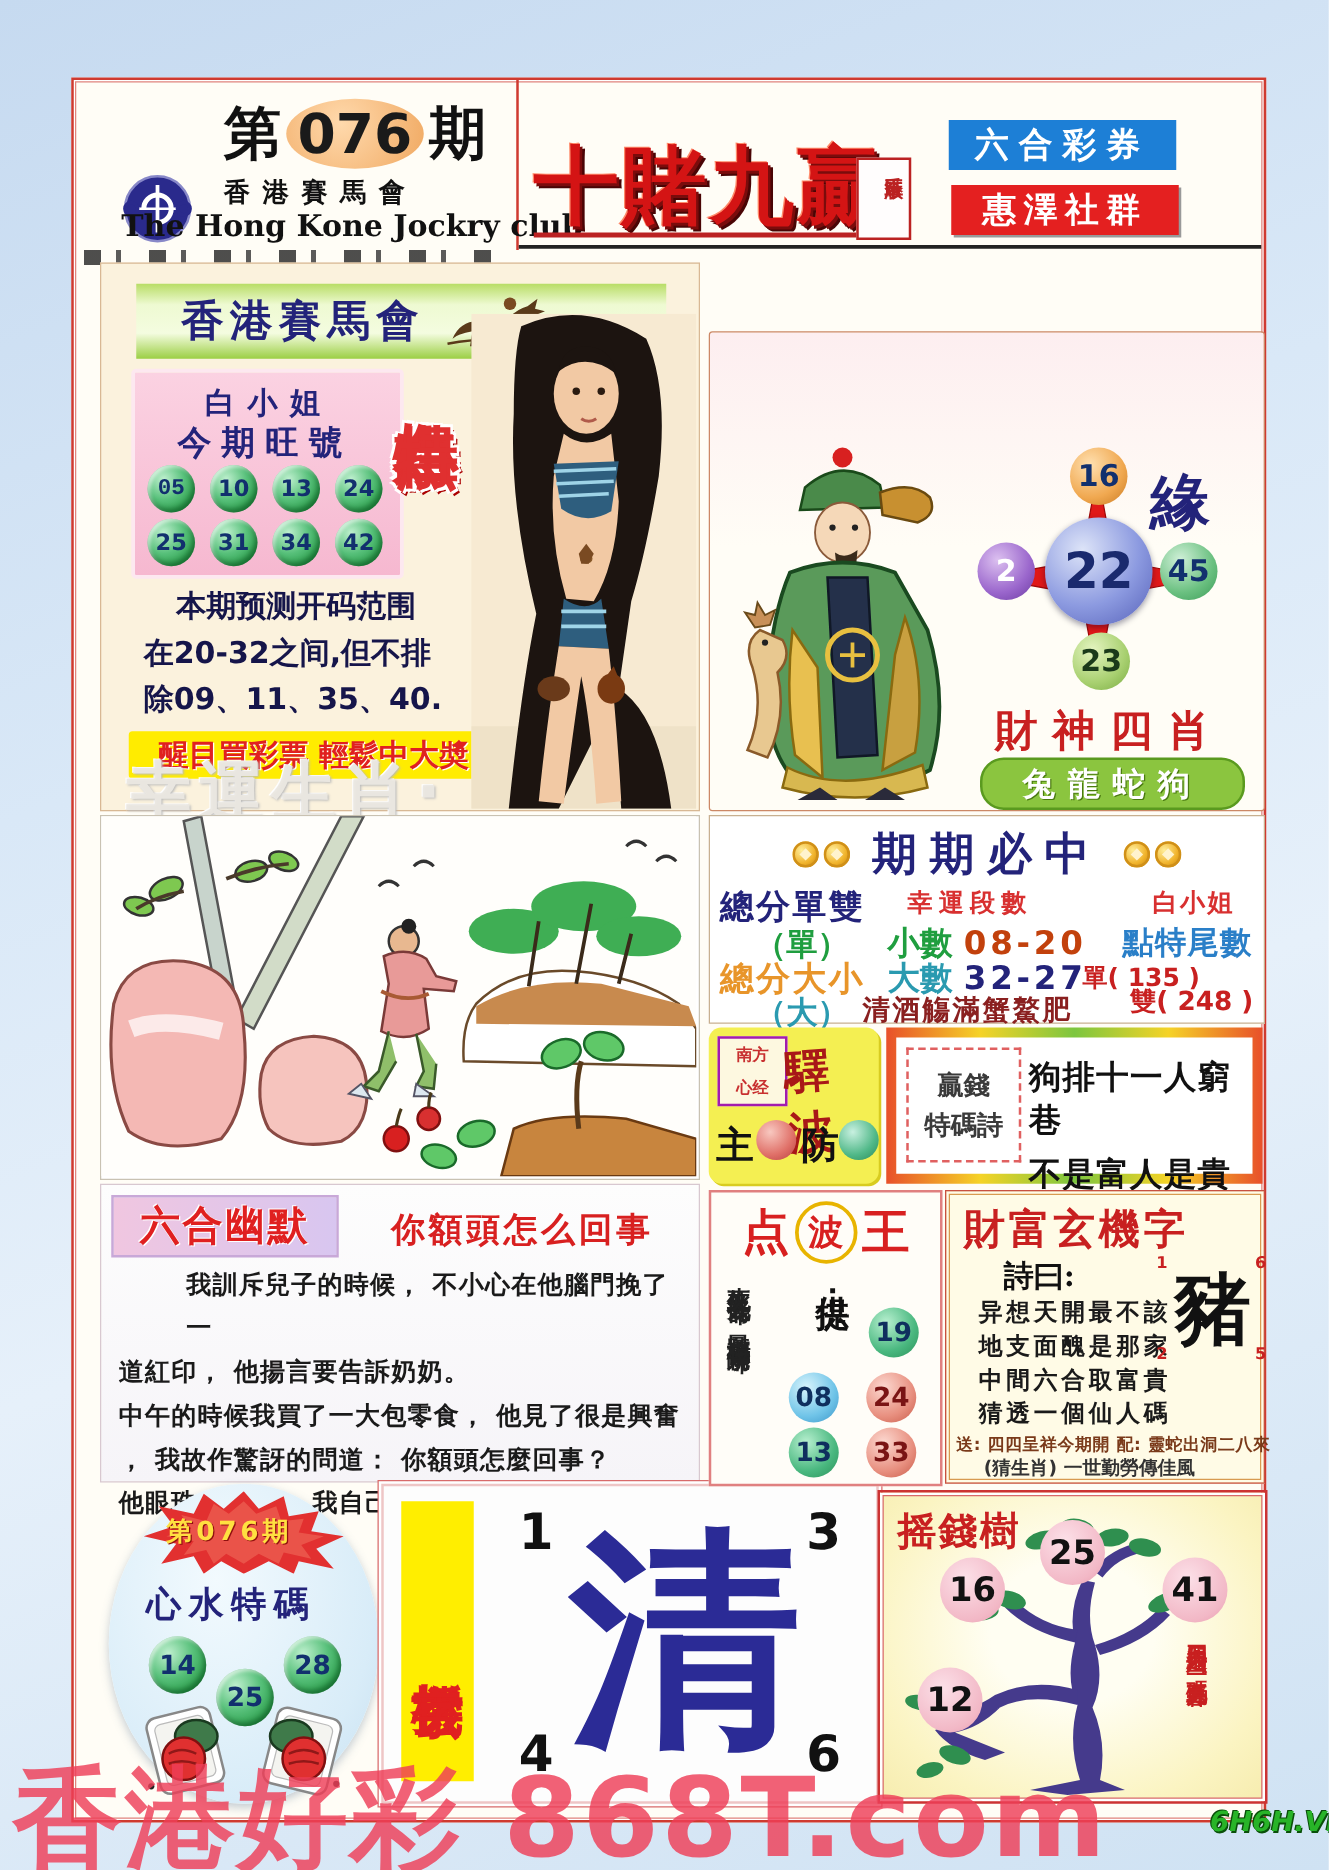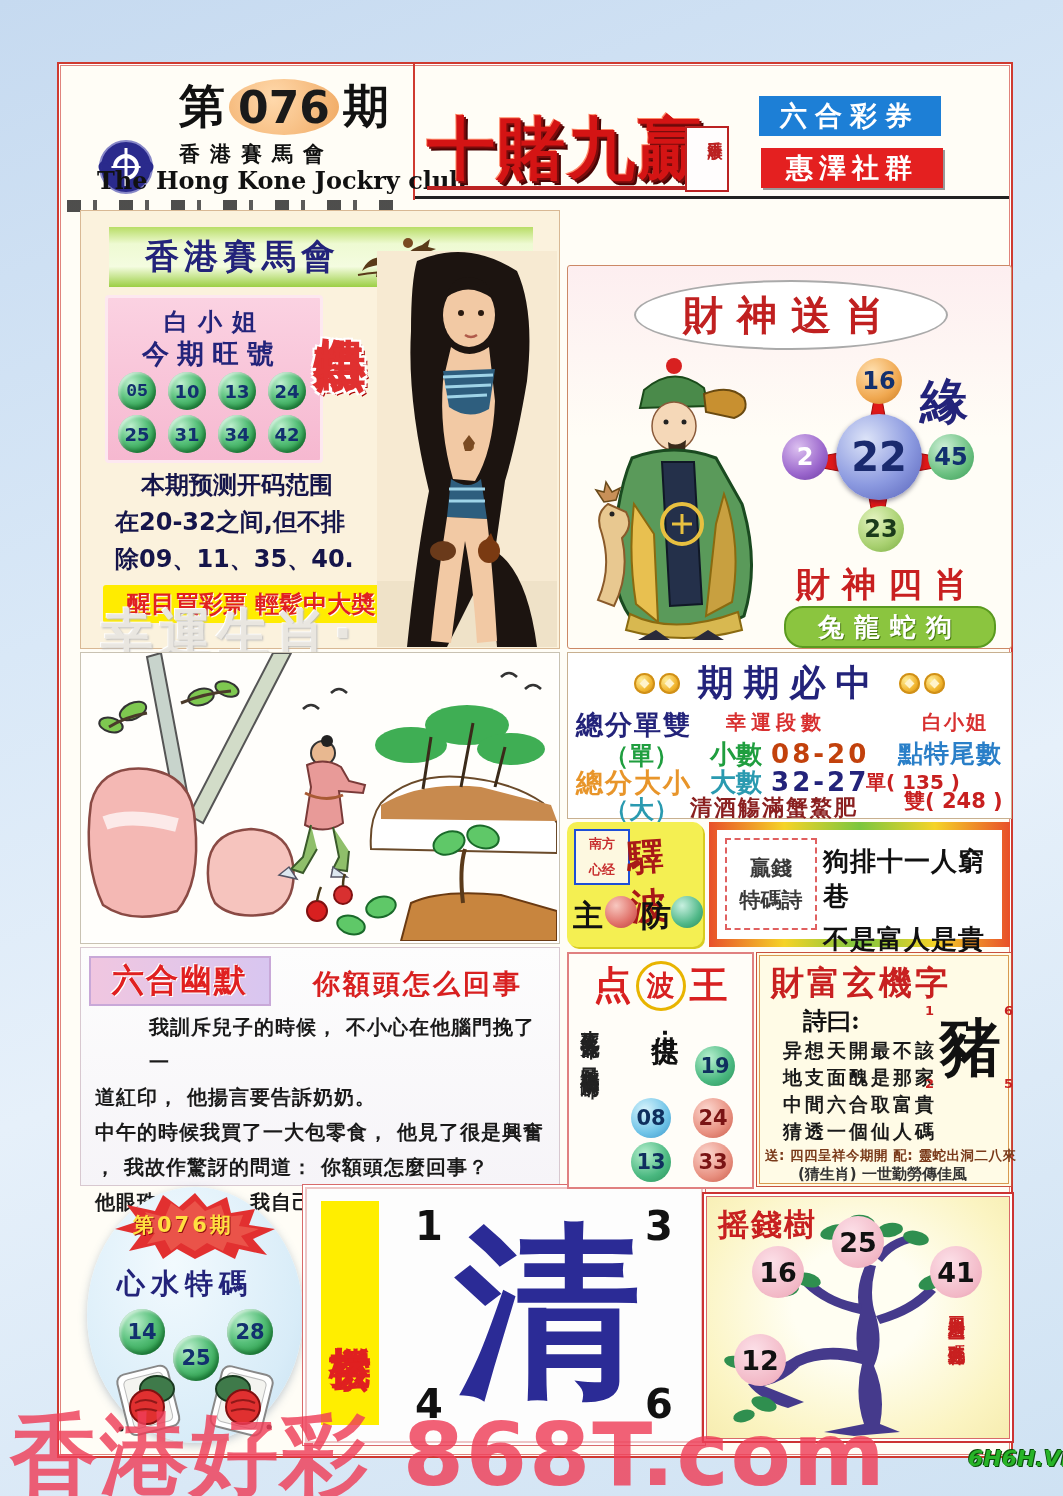"財神送肖" div.abs { html: <div> <span>財神送肖</span> </div> -> none }
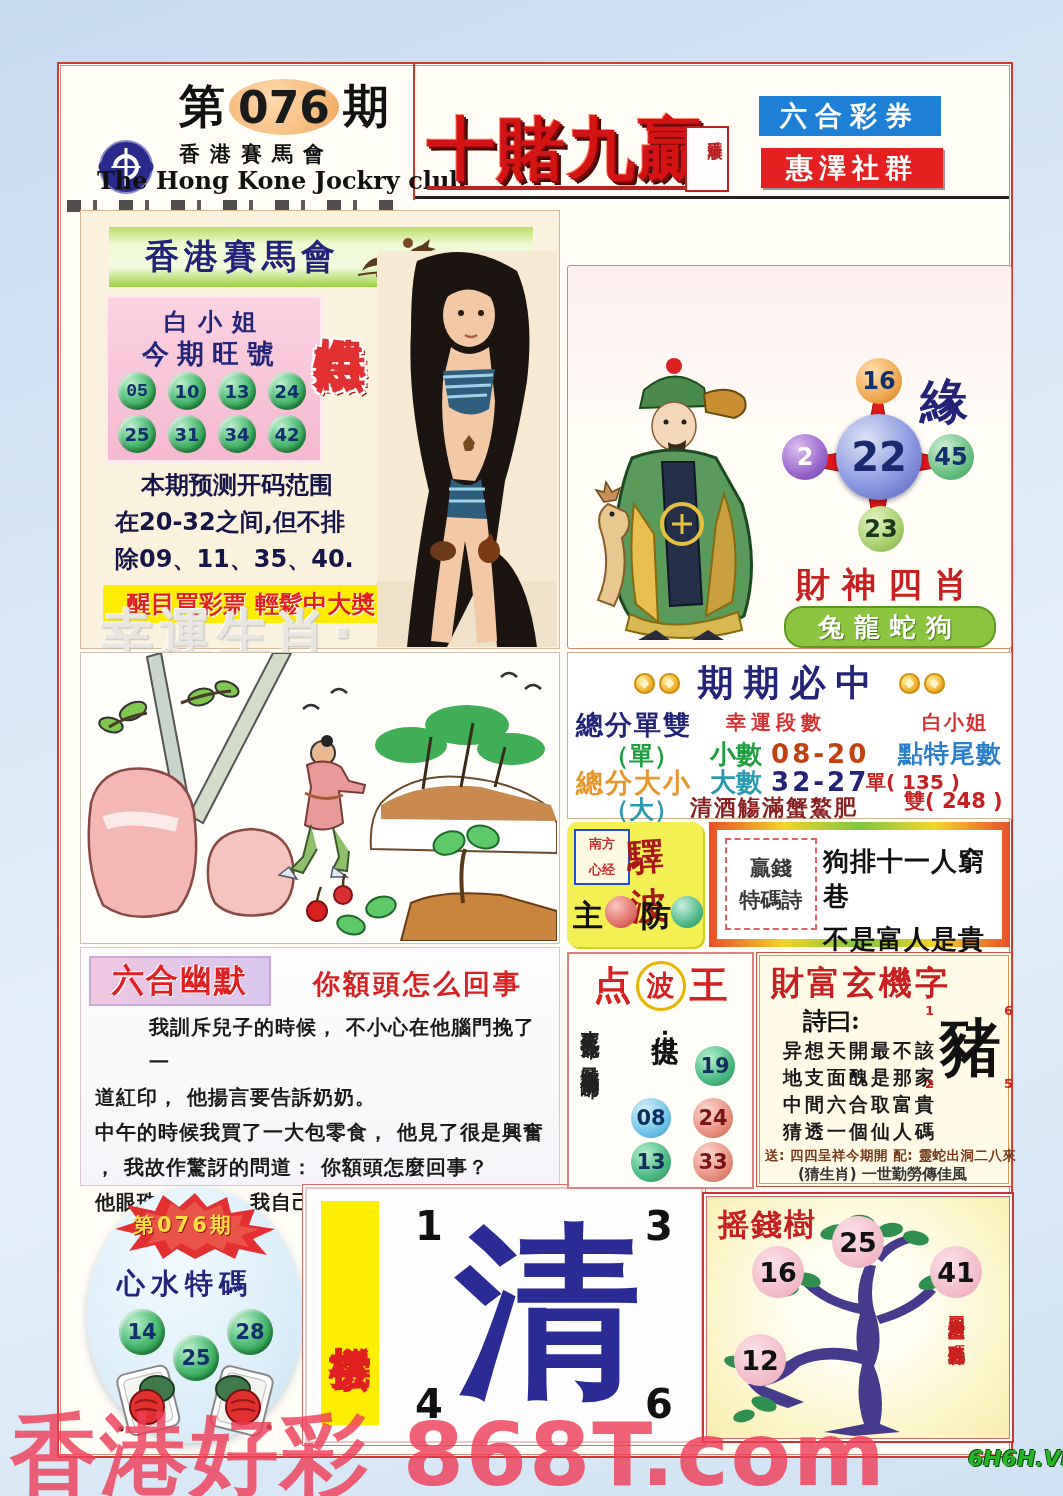"南方" div.abs { border: 2px solid #1d4ed8 -> 2px solid #a21caf }
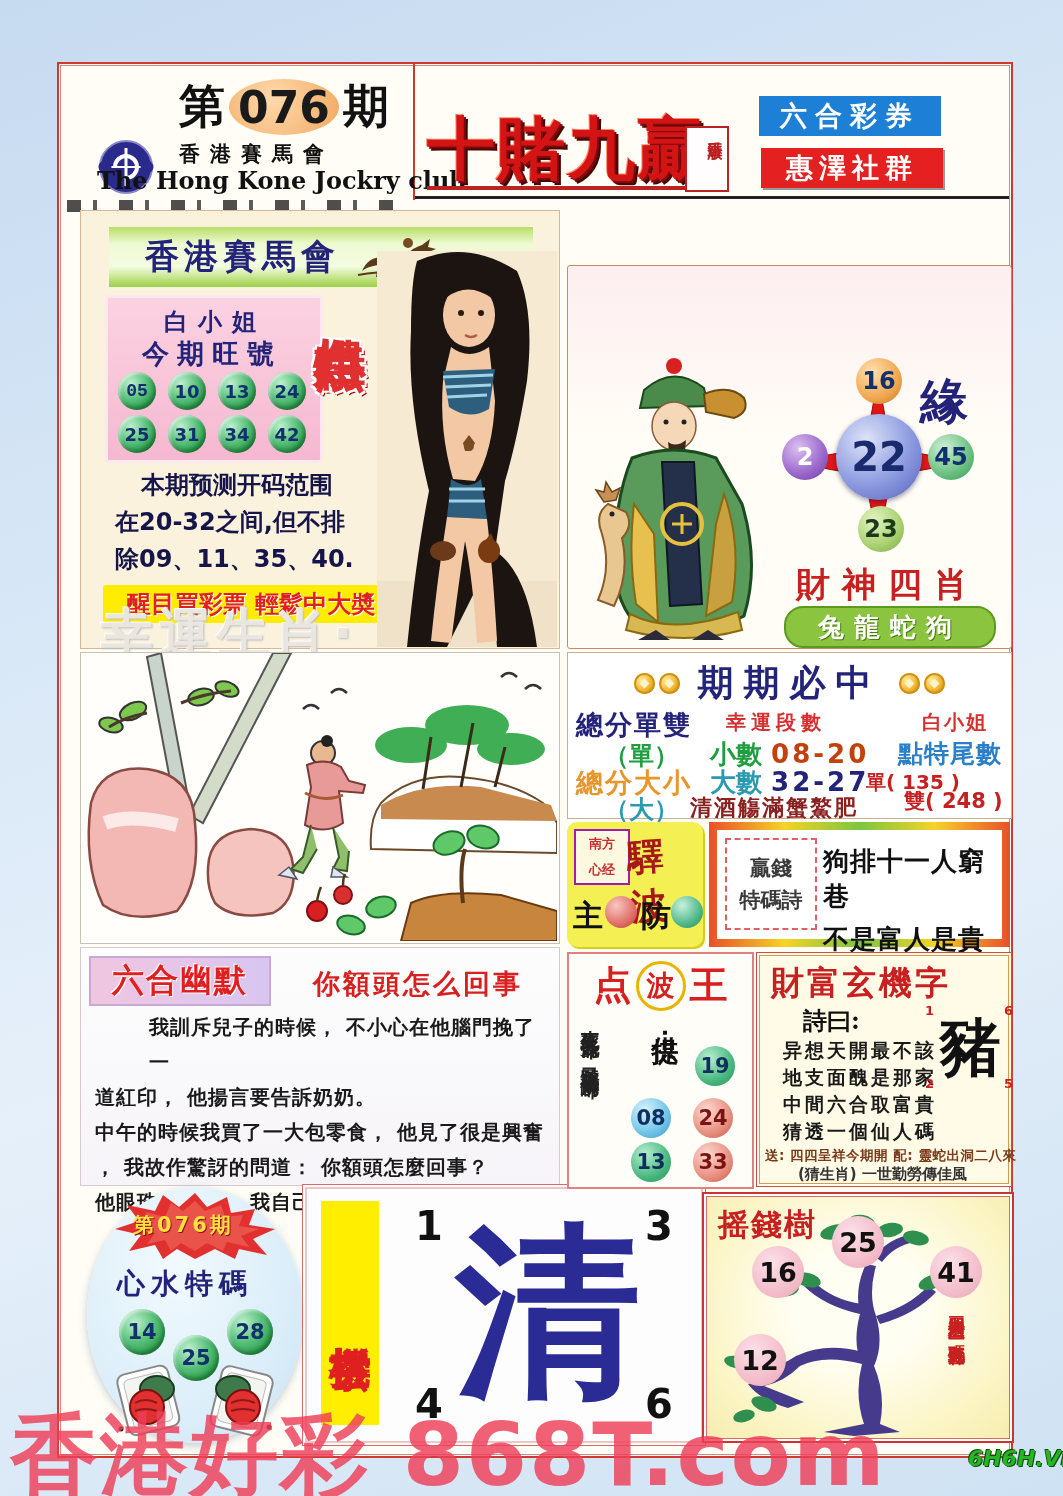"(猜生肖) 一世勤勞傳佳風" div.abs { margin-left: 11px -> none }
